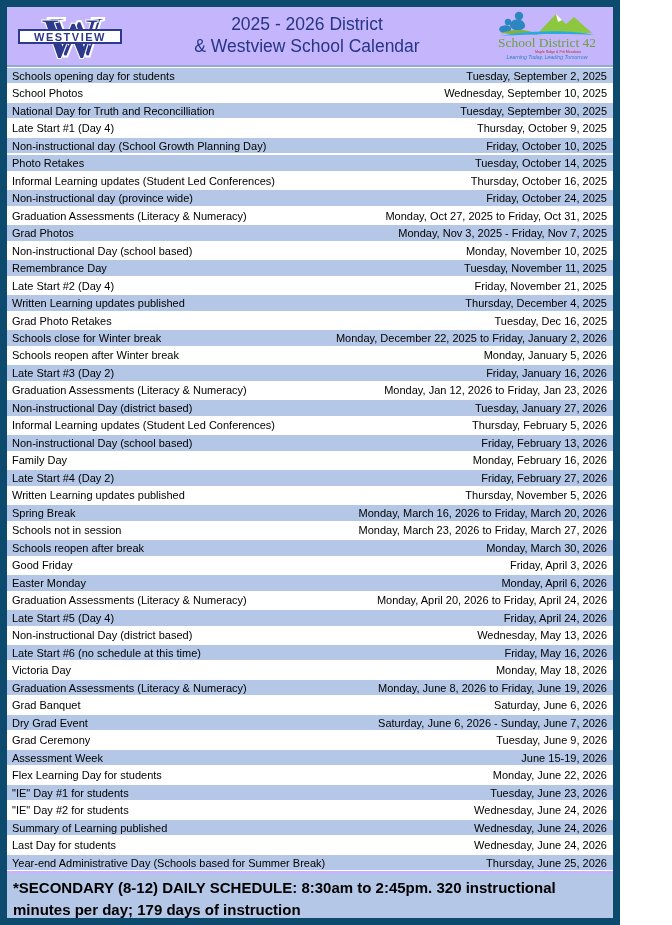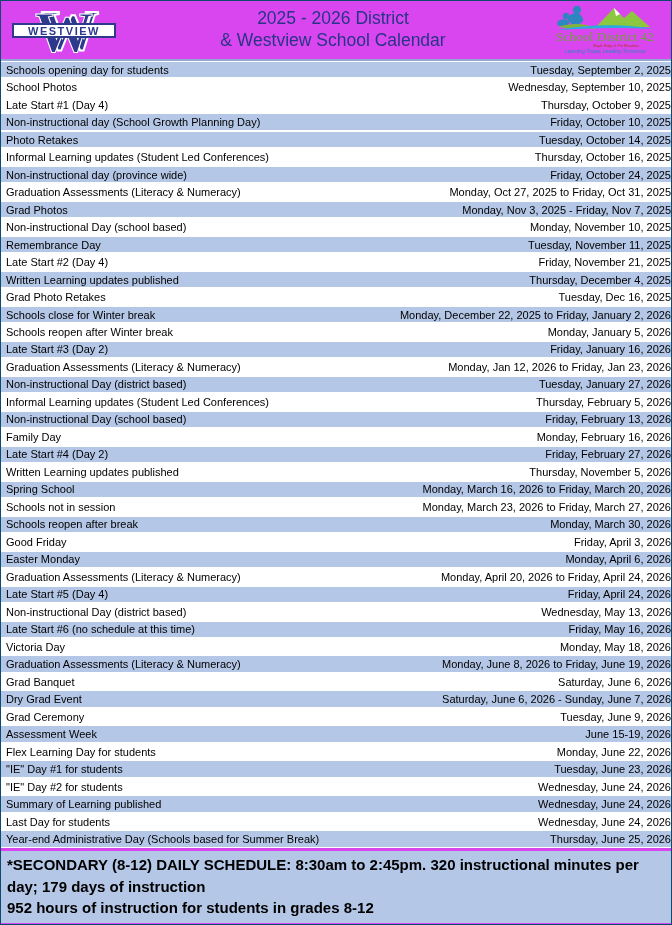"WESTVIEW" .page { background: #d946ef -> #c4b5fd; border: 1px solid #0c4a6e -> 7px solid #0c4a6e; width: 672px -> 620px }
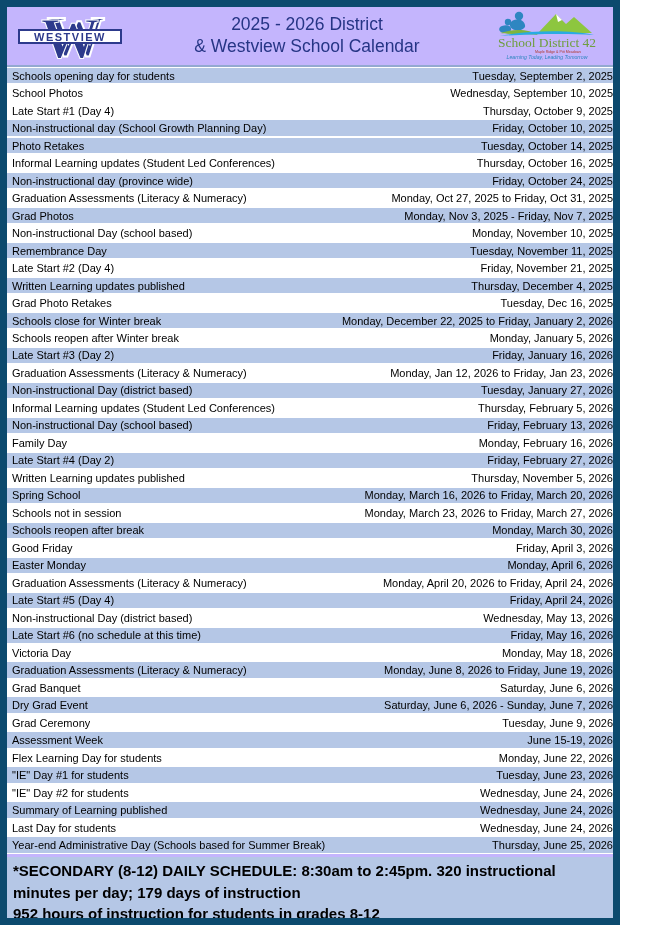"Tuesday, September 2, 2025" .row .date { padding-right: none -> 6px }
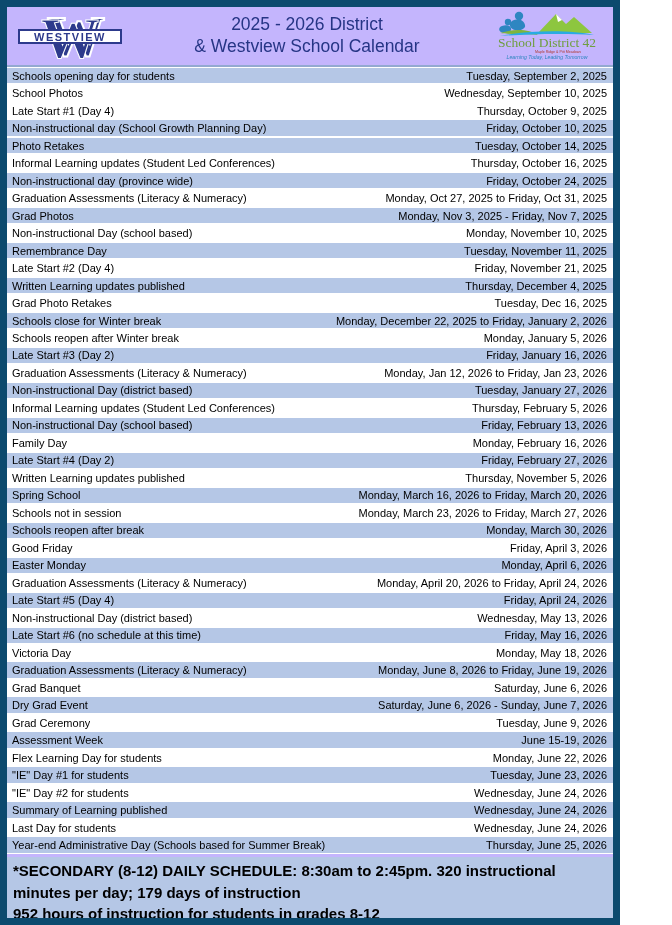"National Day for Truth and" div.row { html: none -> <div> <div>National Day for Truth and Reconcilliation</div> <div>Tuesday, September 30, 2025</div> </div> }
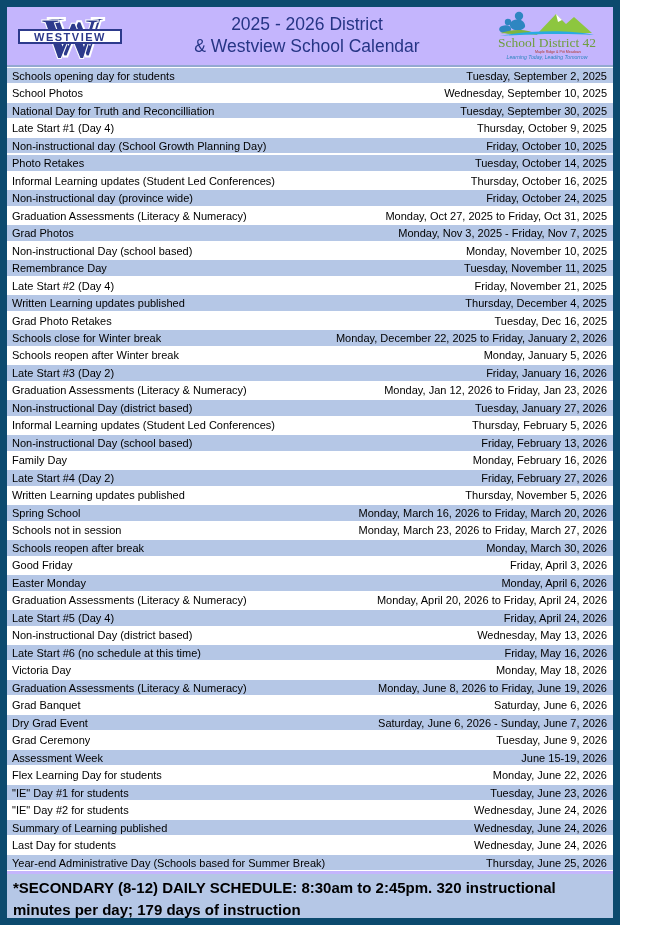"Spring School" div.event { text: School -> Break }
